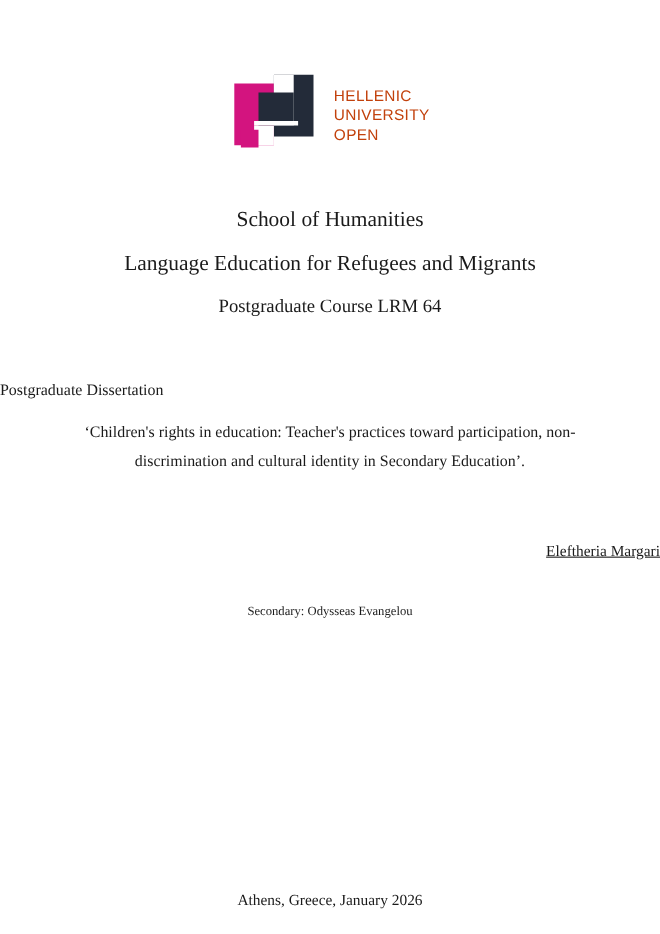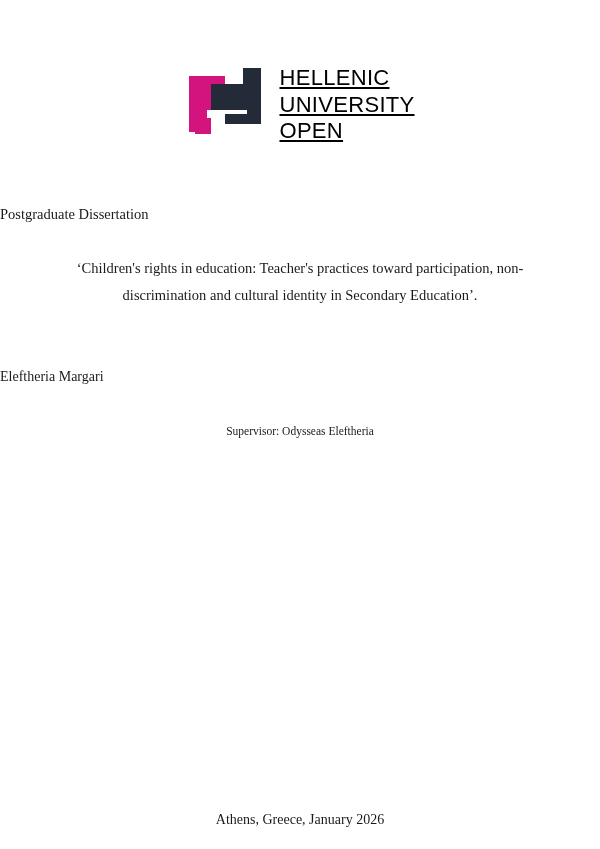"HELLENIC" .logo-text { color: #000000 -> #c2410c; font-size: 22px -> 14px; text-decoration: underline -> none }
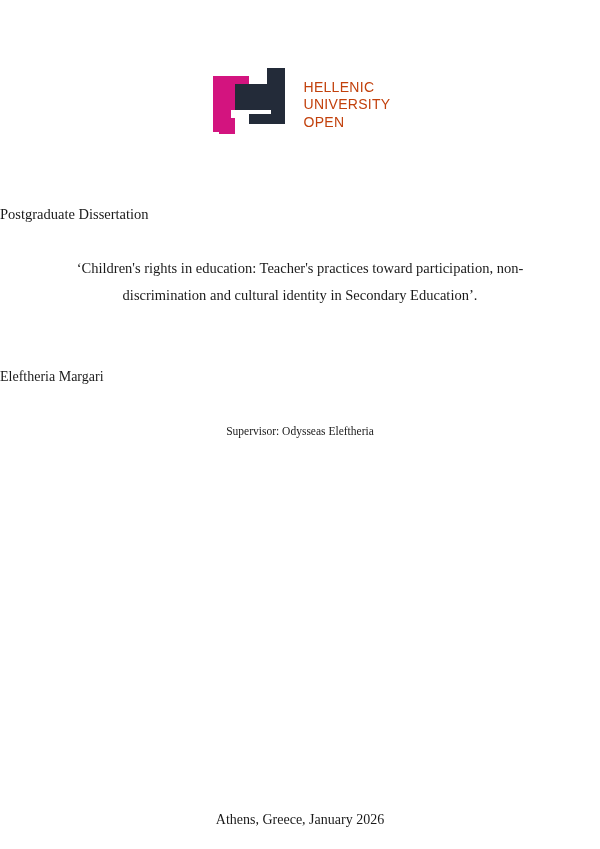"School of Humanities" div.titles { html: none -> <div> <div>School of Humanities</div> <div>Language Education for Refugees and Migrants</div> <div>Postgraduate Course LRM 64</div> </div> }
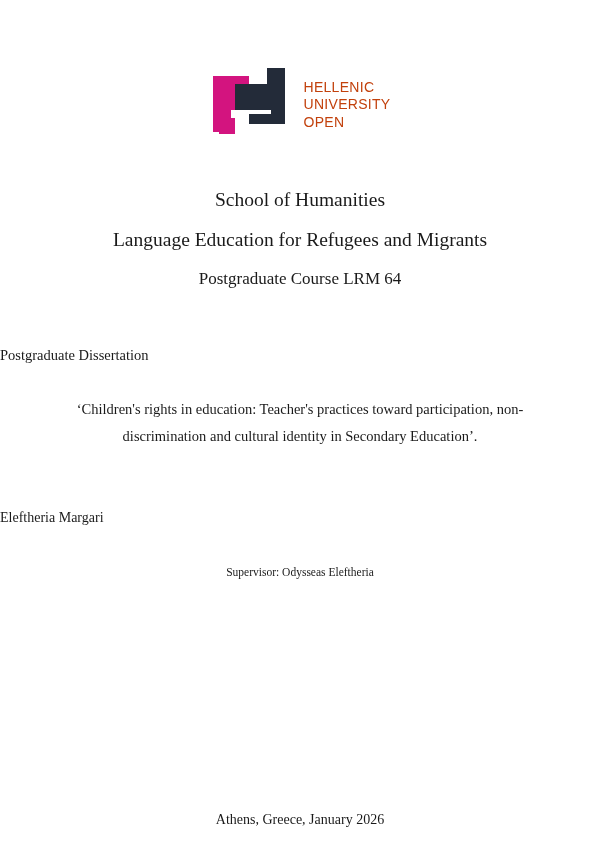"‘Children's rights in education:" .diss-title { margin-top: 32px -> 16px }
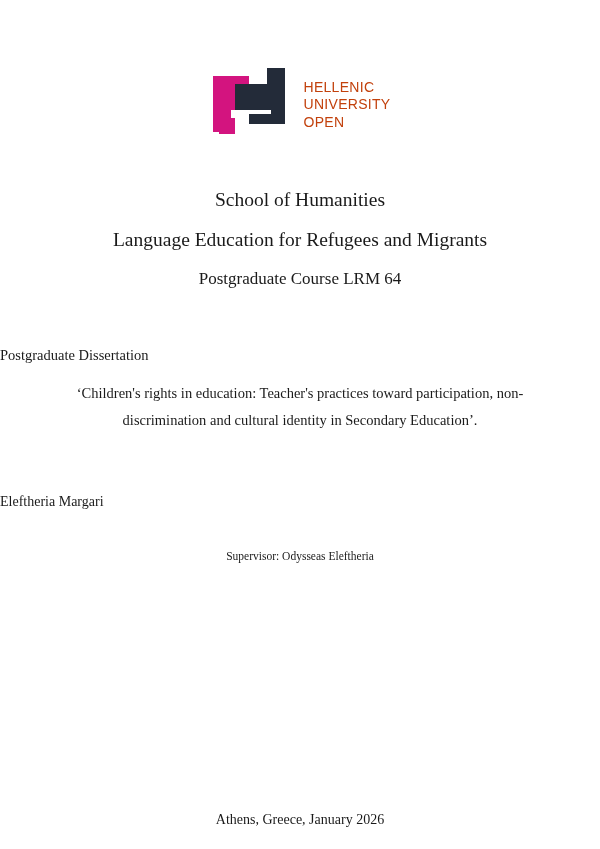"Eleftheria Margari" .author { text-align: left -> right; text-decoration: none -> underline }
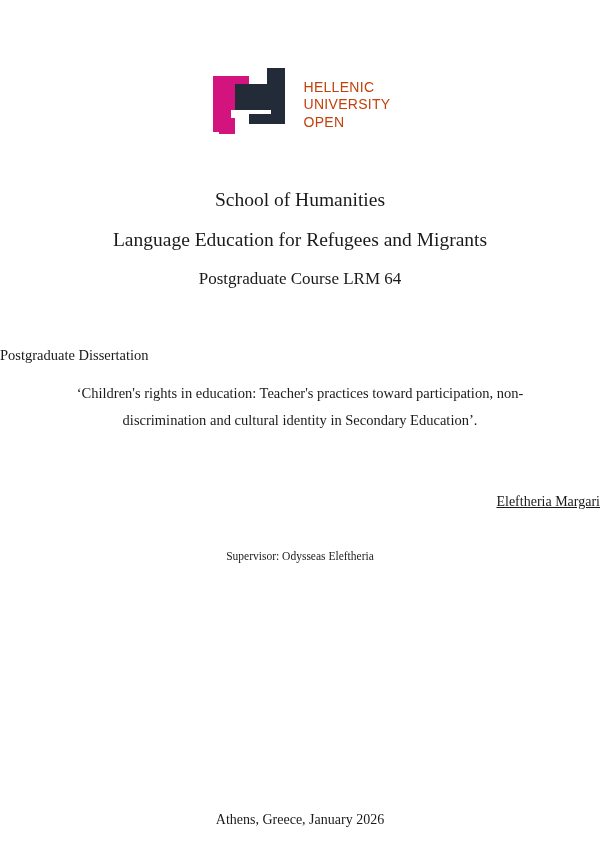"Supervisor: Odysseas Eleftheria" div.supervisor { text: Supervisor: Odysseas Eleftheria -> Secondary: Odysseas Evangelou }
